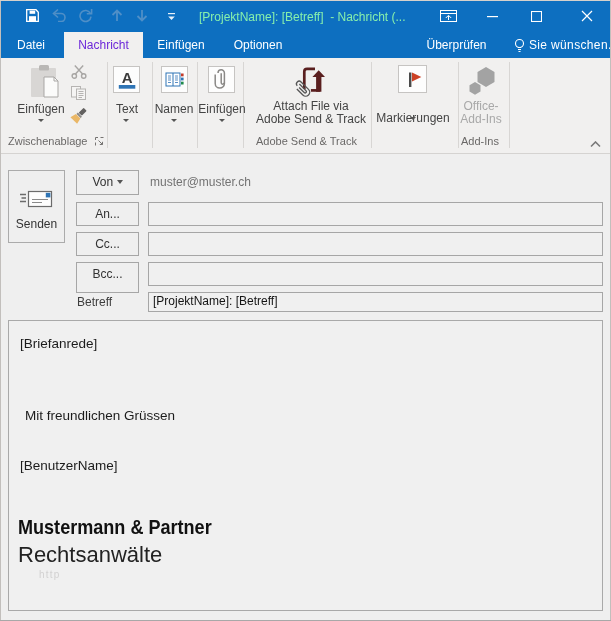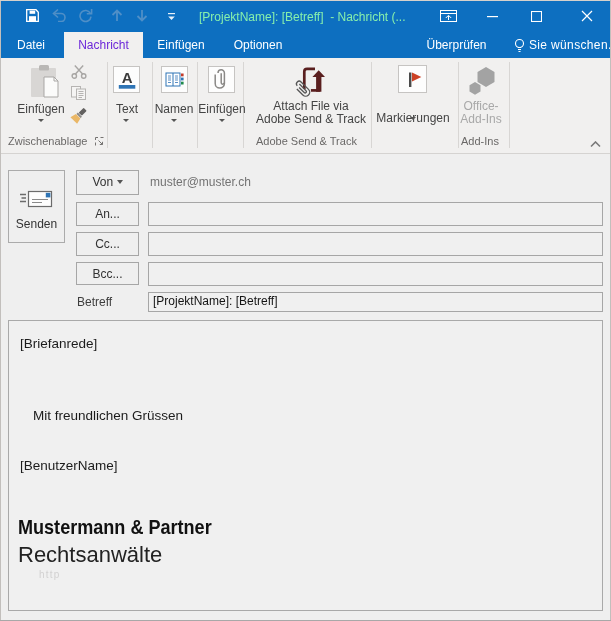"Bcc..." div.btn { height: 23px -> 31px }
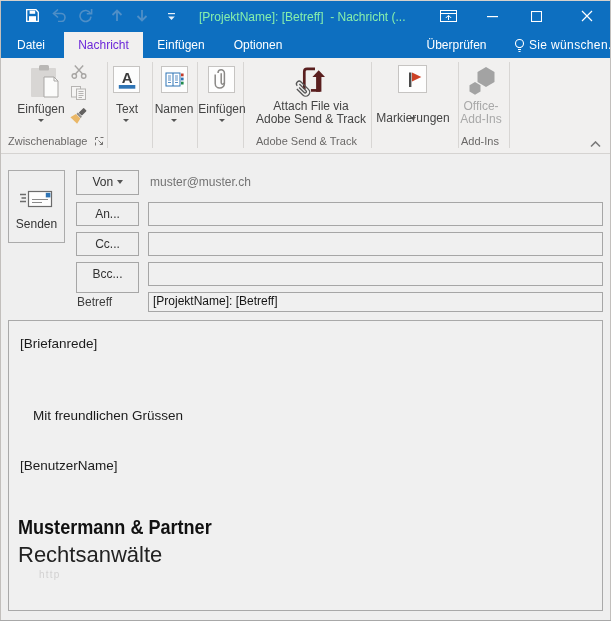"Mit freundlichen Grüssen" div.btxt { left: 24px -> 16px }
